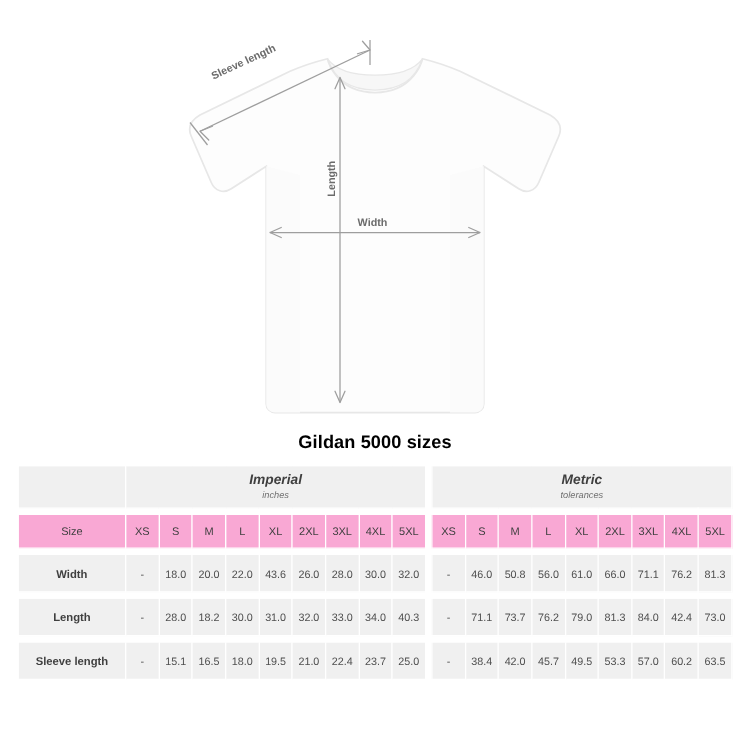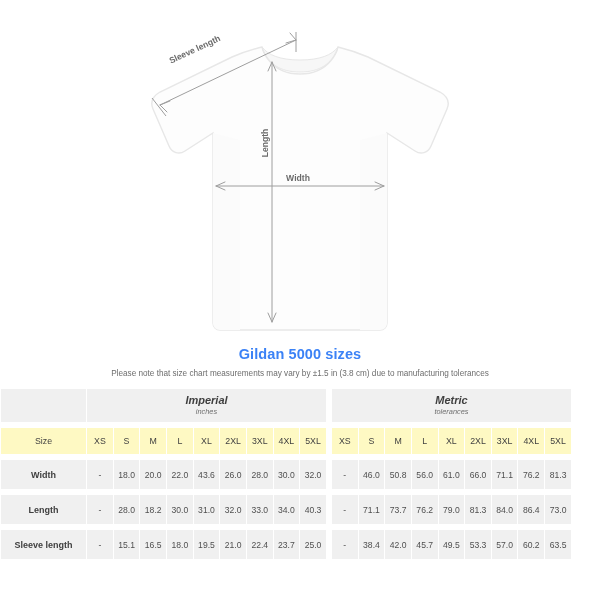"Gildan 5000 sizes" .chart-title { color: #3b82f6 -> #000000 }
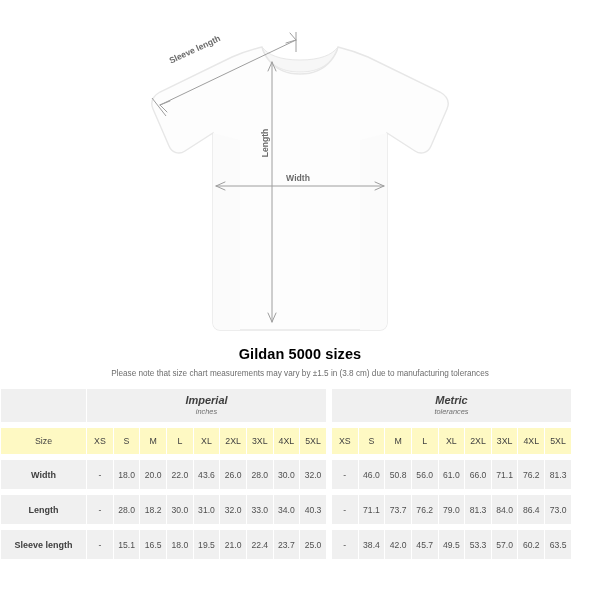"Please note that size chart" div.chart-note { html: <div>Please note that size chart measurements may vary by ±1.5 in (3.8 cm) due to manufacturing tolerances</div> -> none }
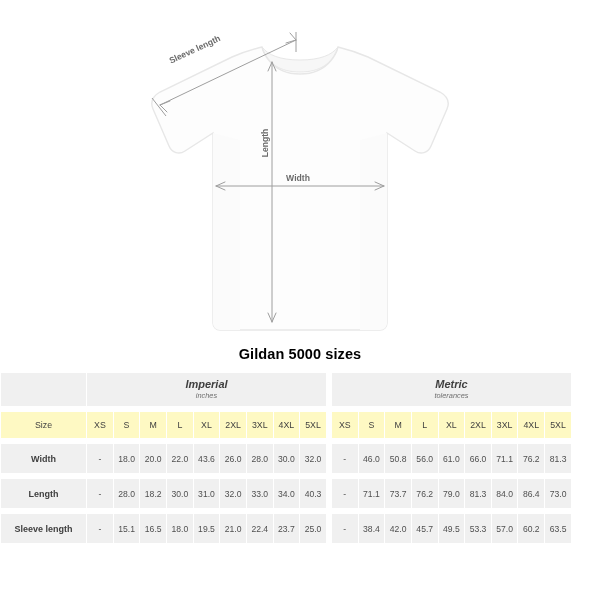"Imperial" .table-wrap { padding: 0 0 -> 0 14px }
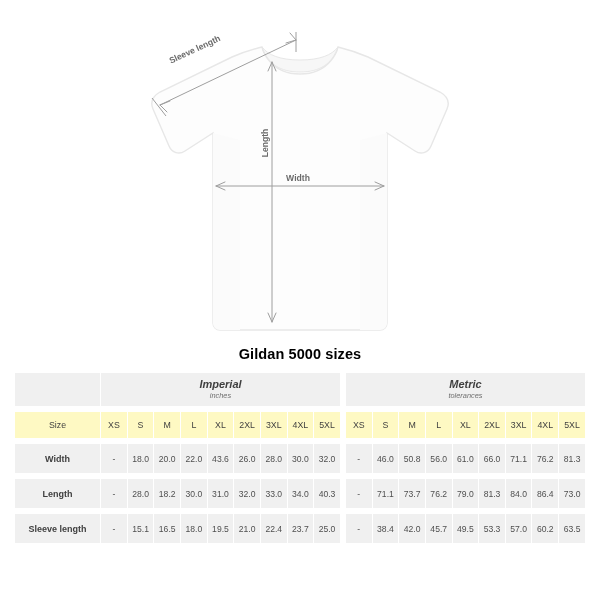"Size" .head-row td { background: #fef9c3 -> #f9a8d4 }
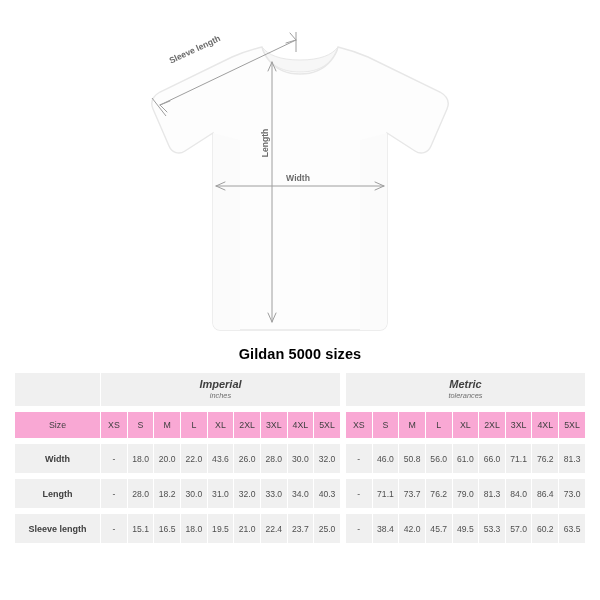"86.4" td { text: 86.4 -> 42.4 }
